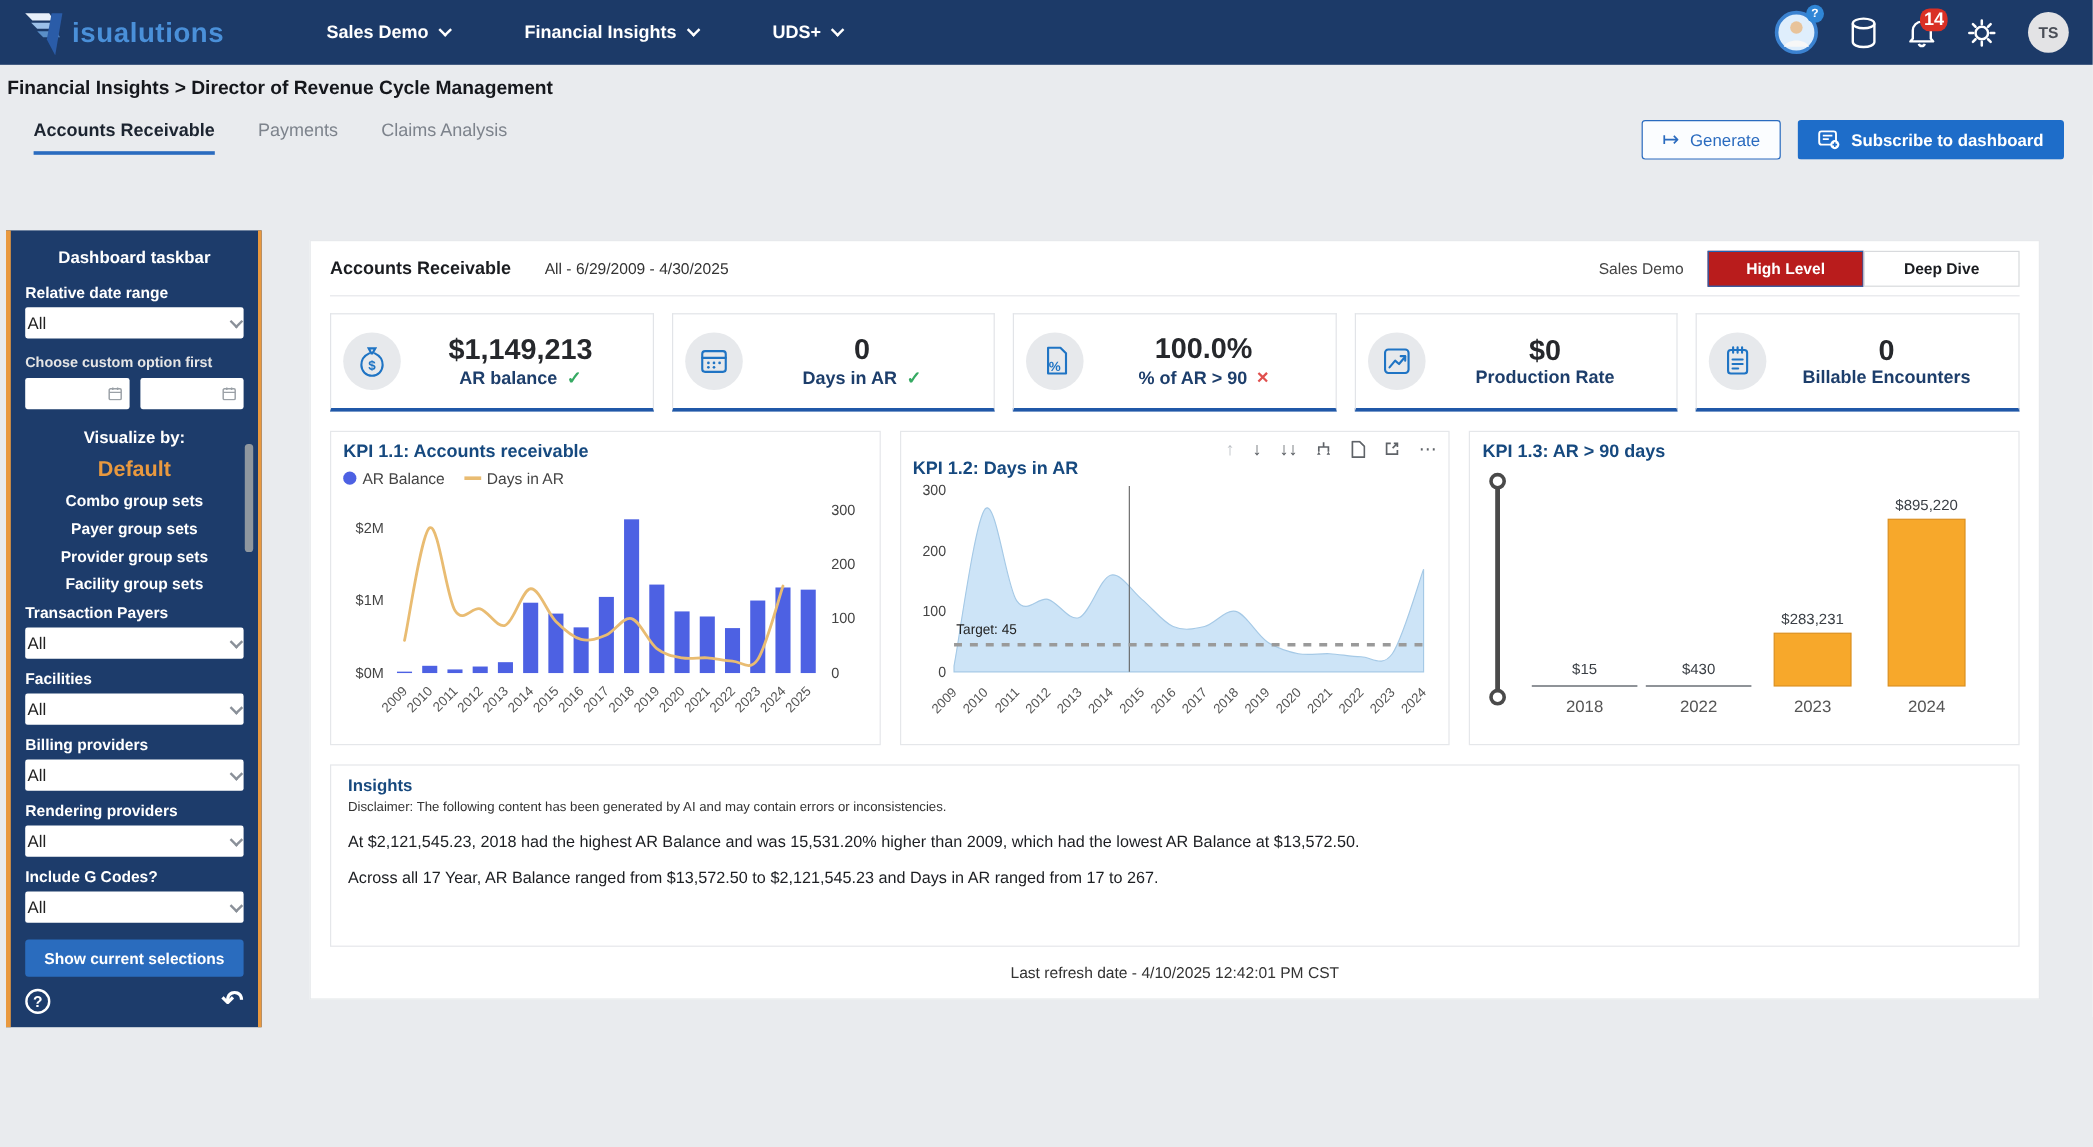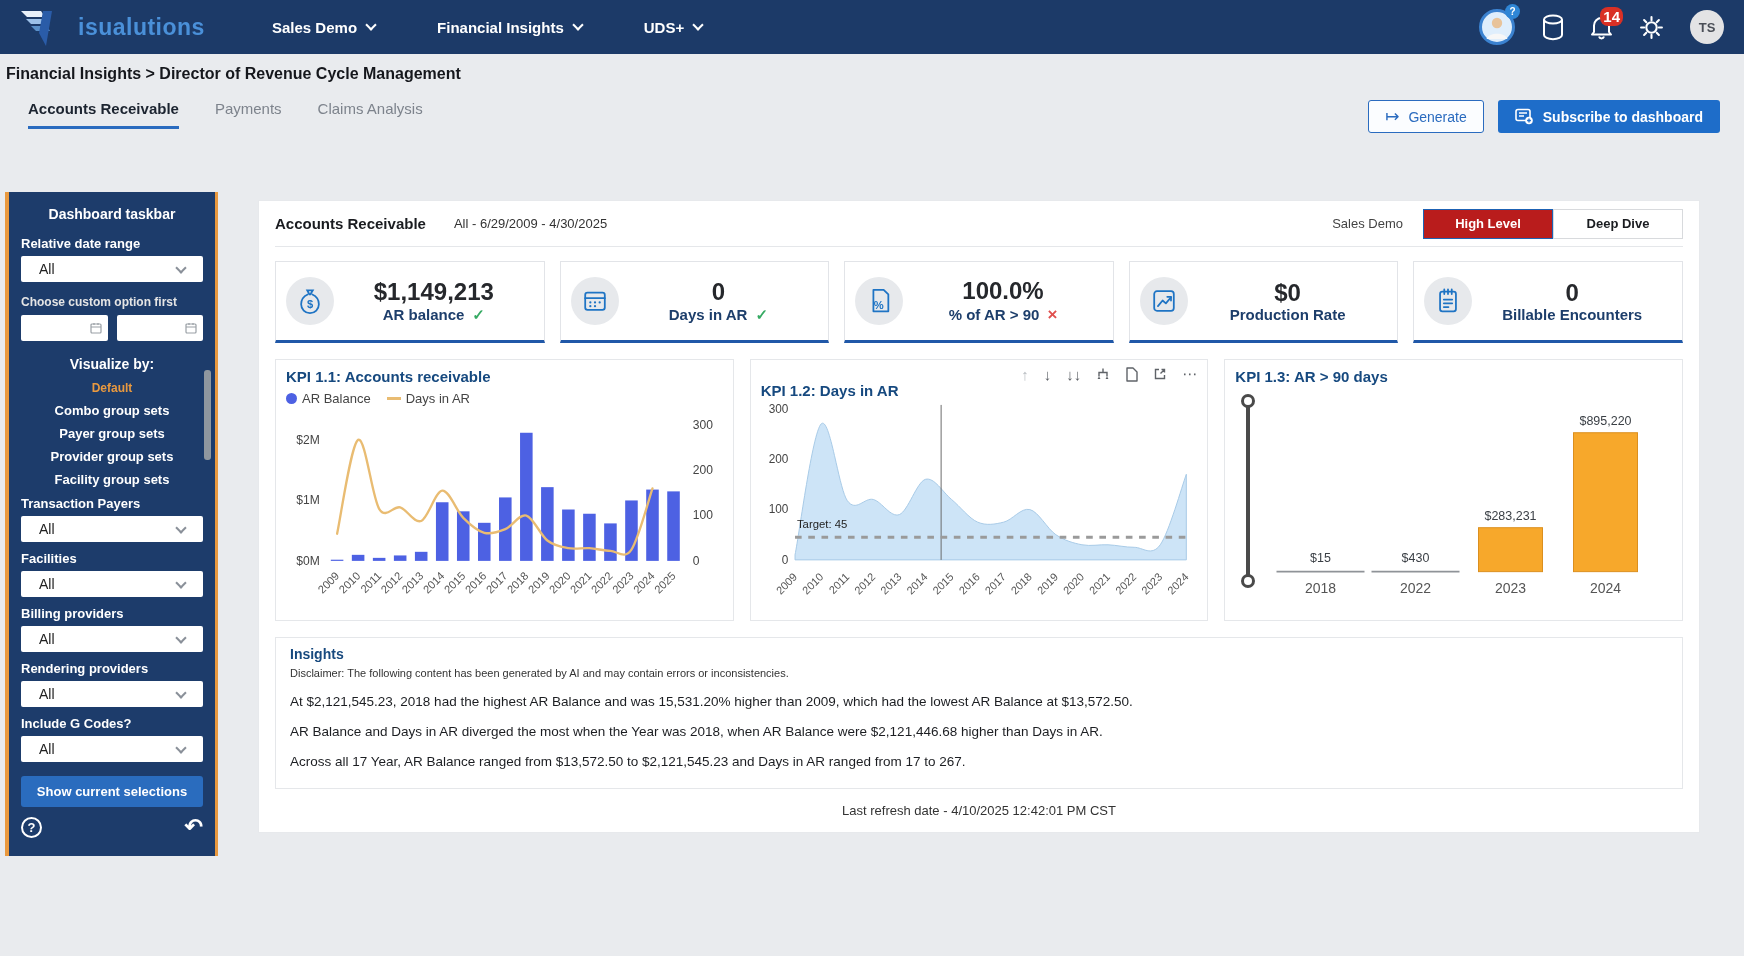"isualutions" .brand { gap: 18px -> 0 }
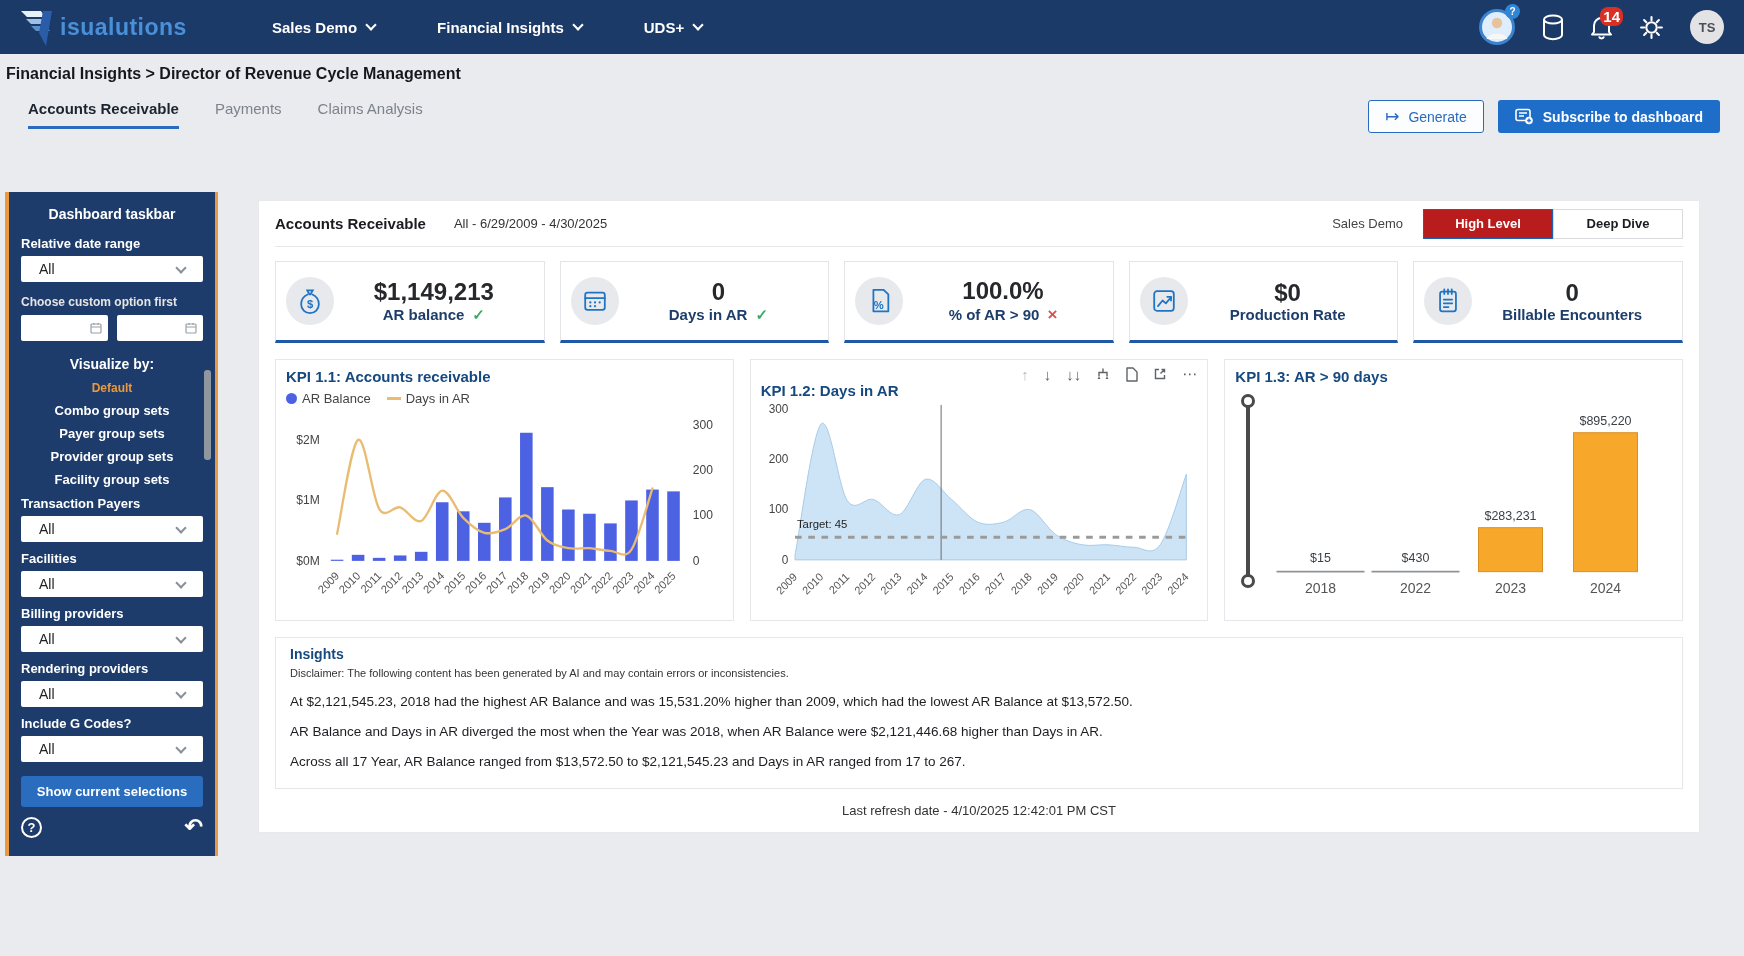"All" .sb-select { padding: 0 18px -> 0 2px }
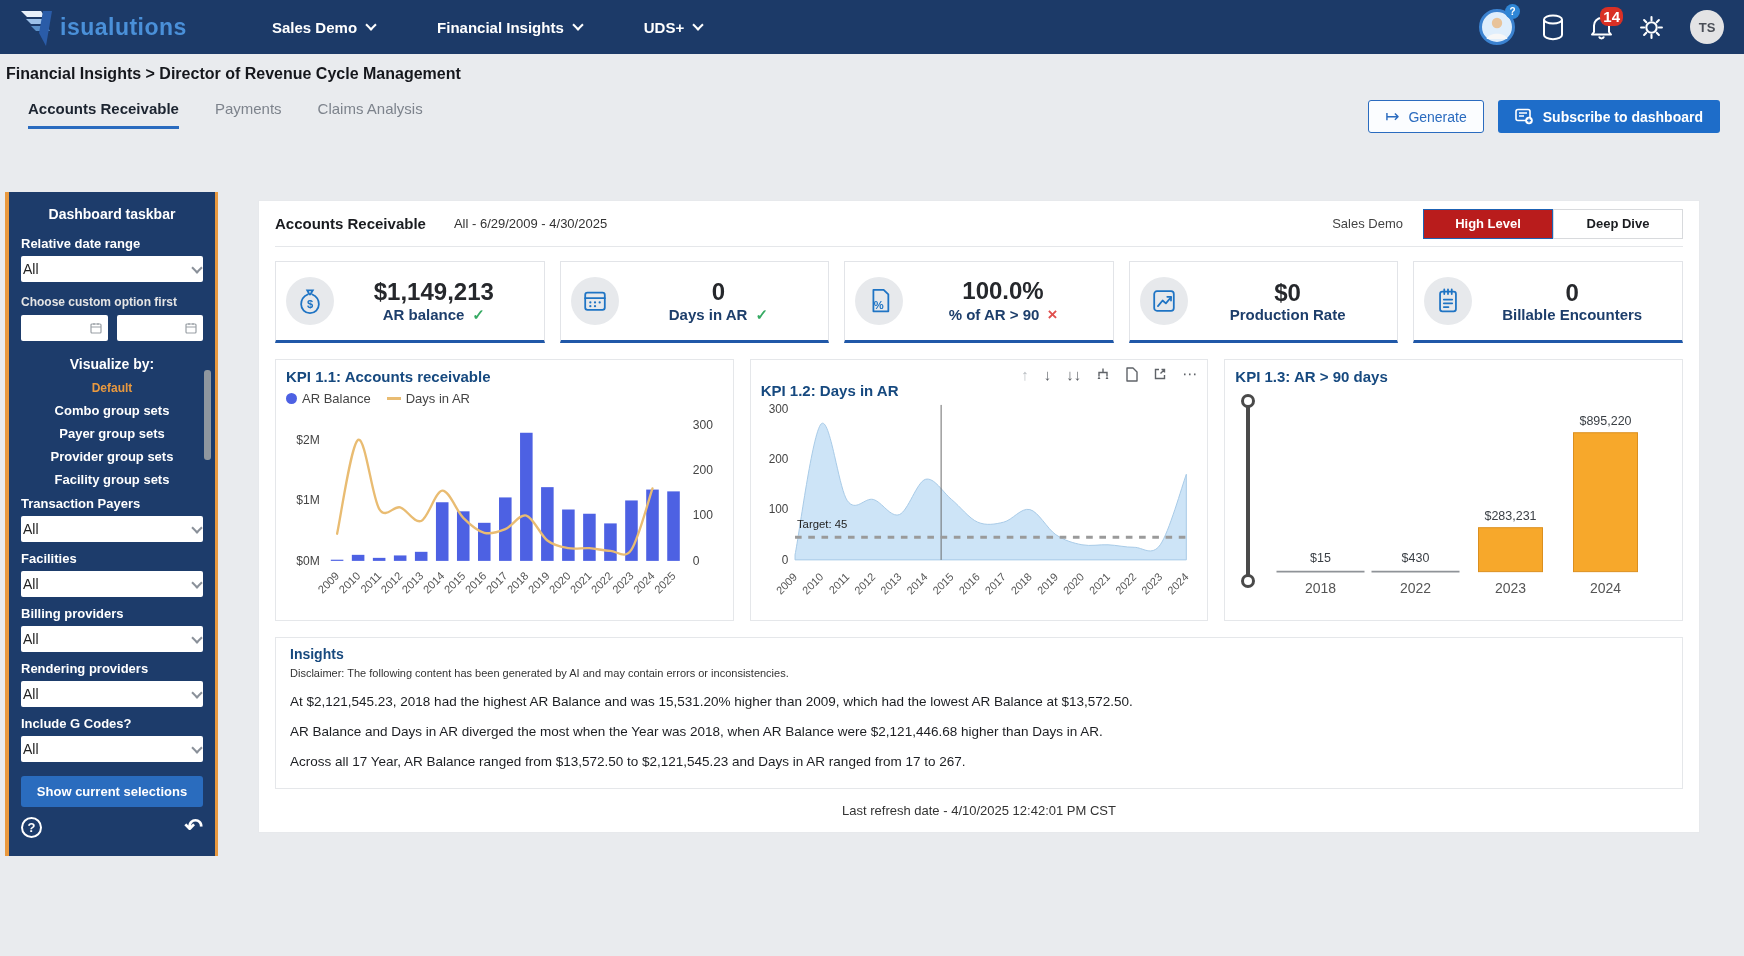"Default" .sb-viz-opt.default { font-size: 12px -> 18px }
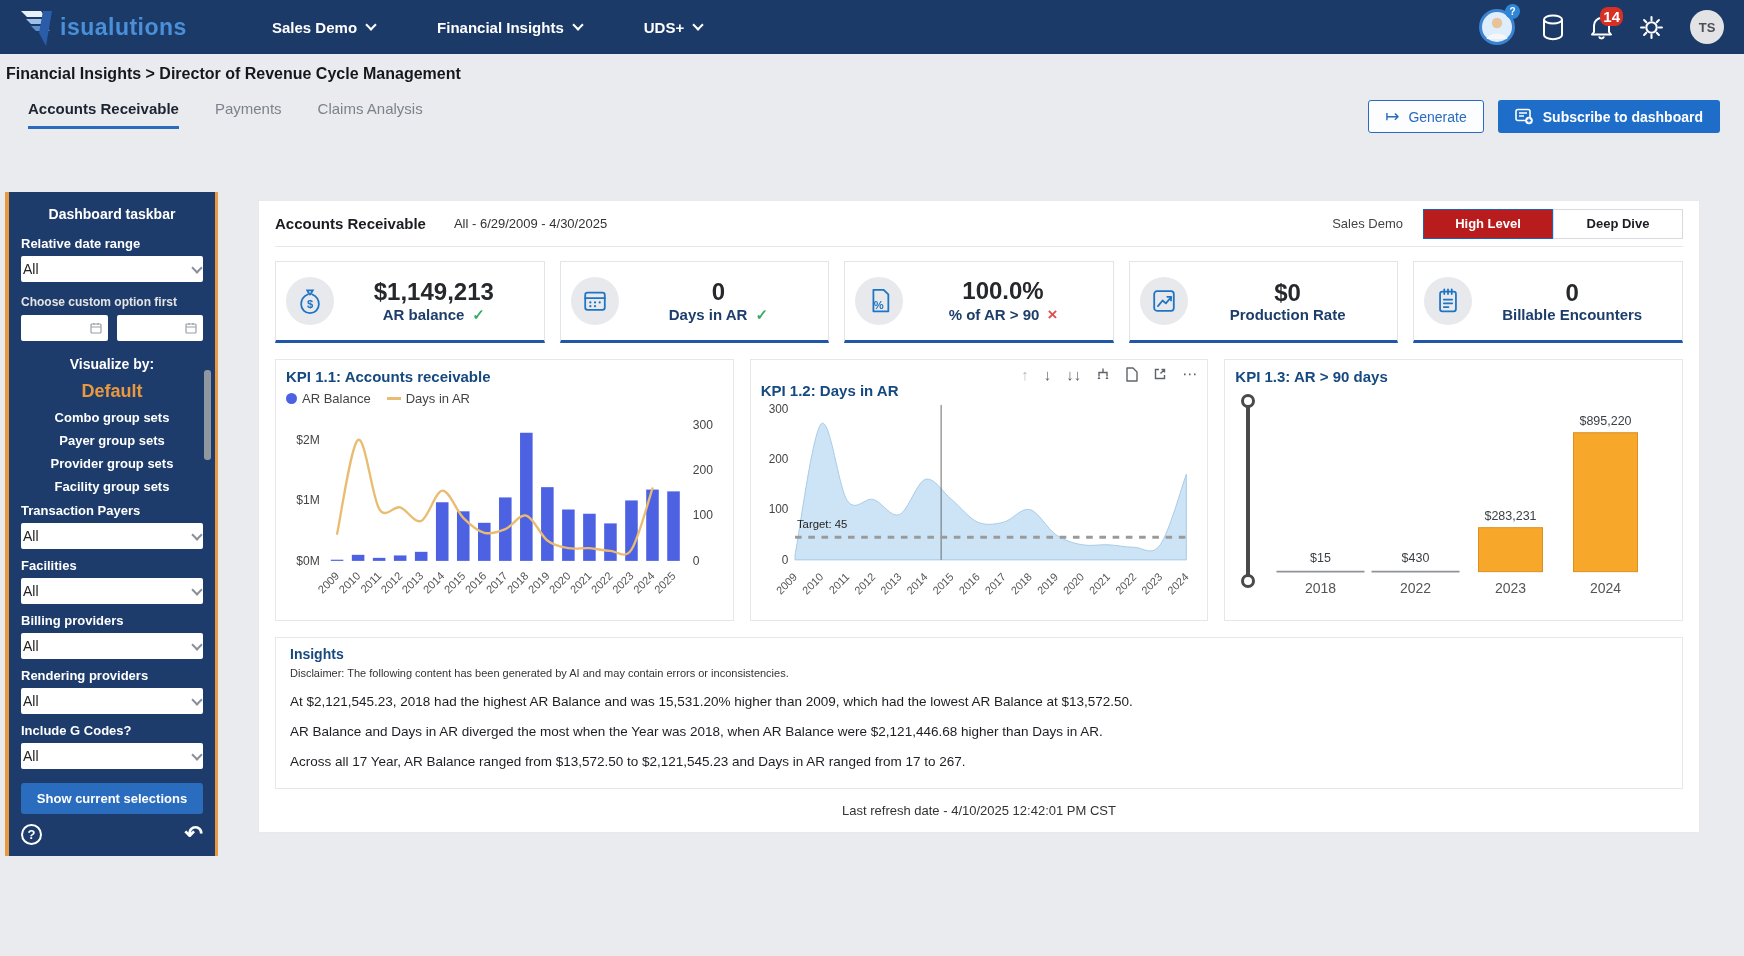"AR Balance and Days in" p.ins-p { html: <p>AR Balance and Days in AR diverged the most when the Year was 2018, when AR Balance were $2,121,446.68 higher than Days in AR.</p> -> none }
